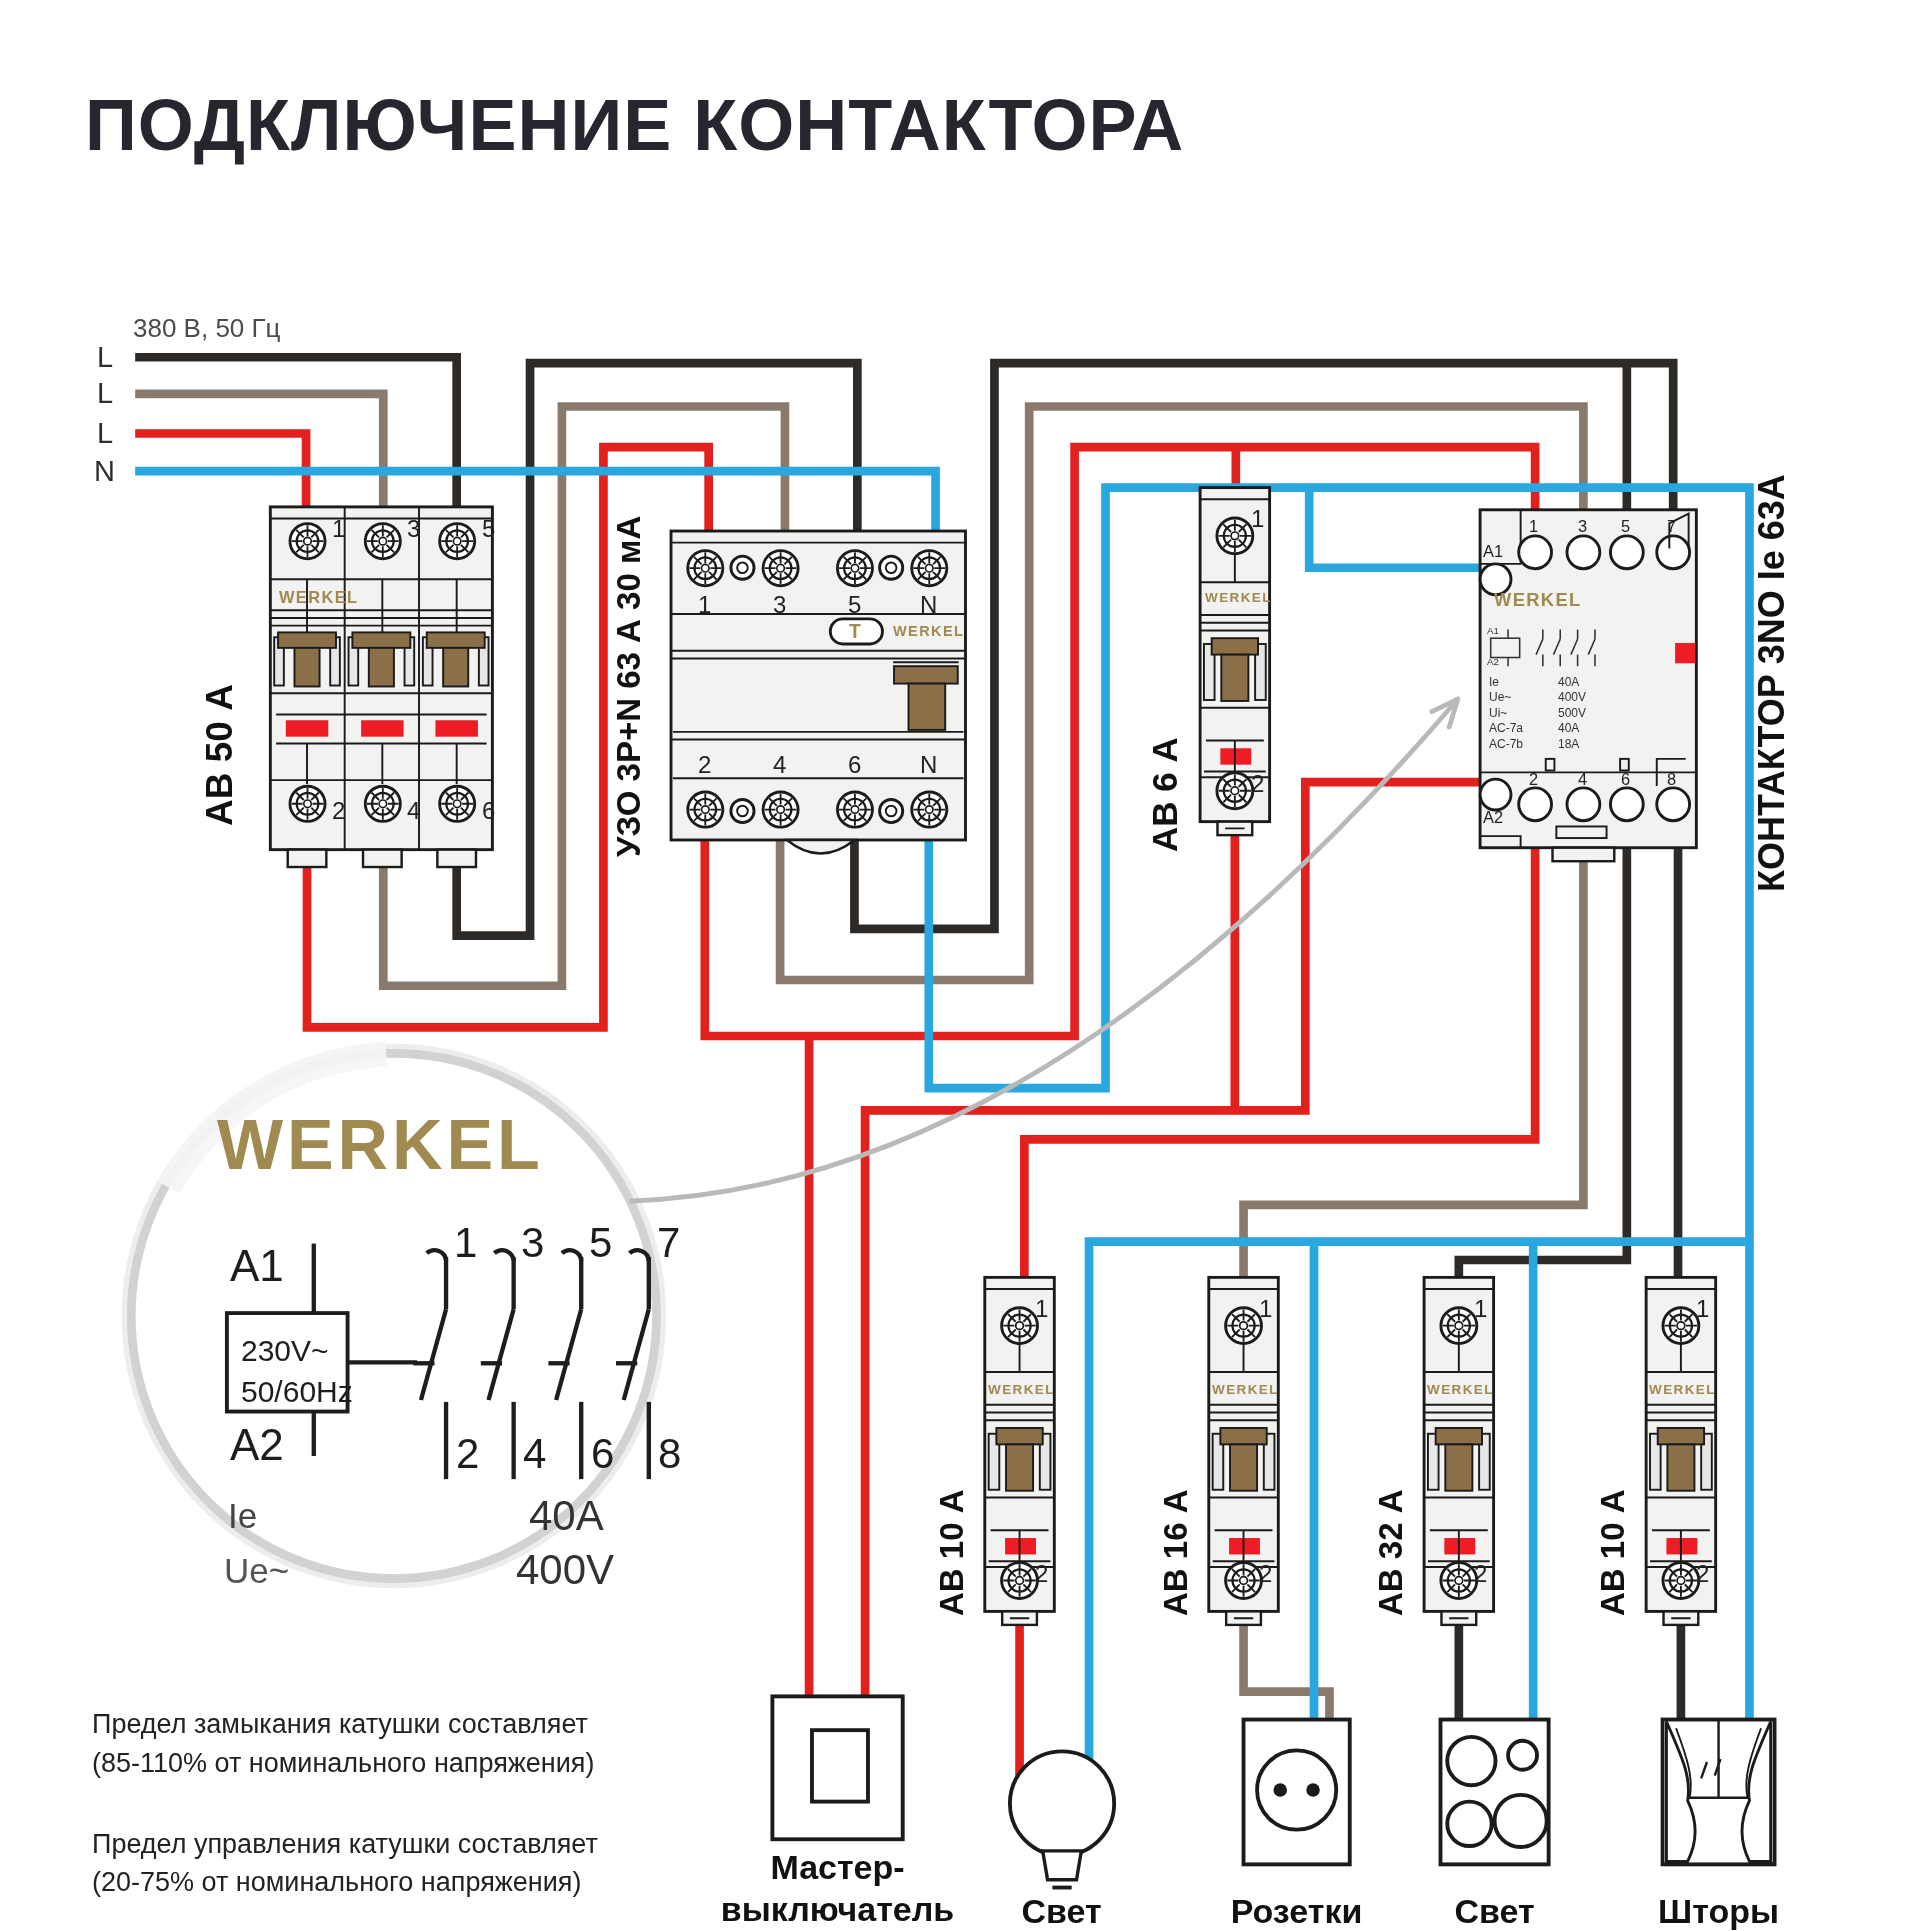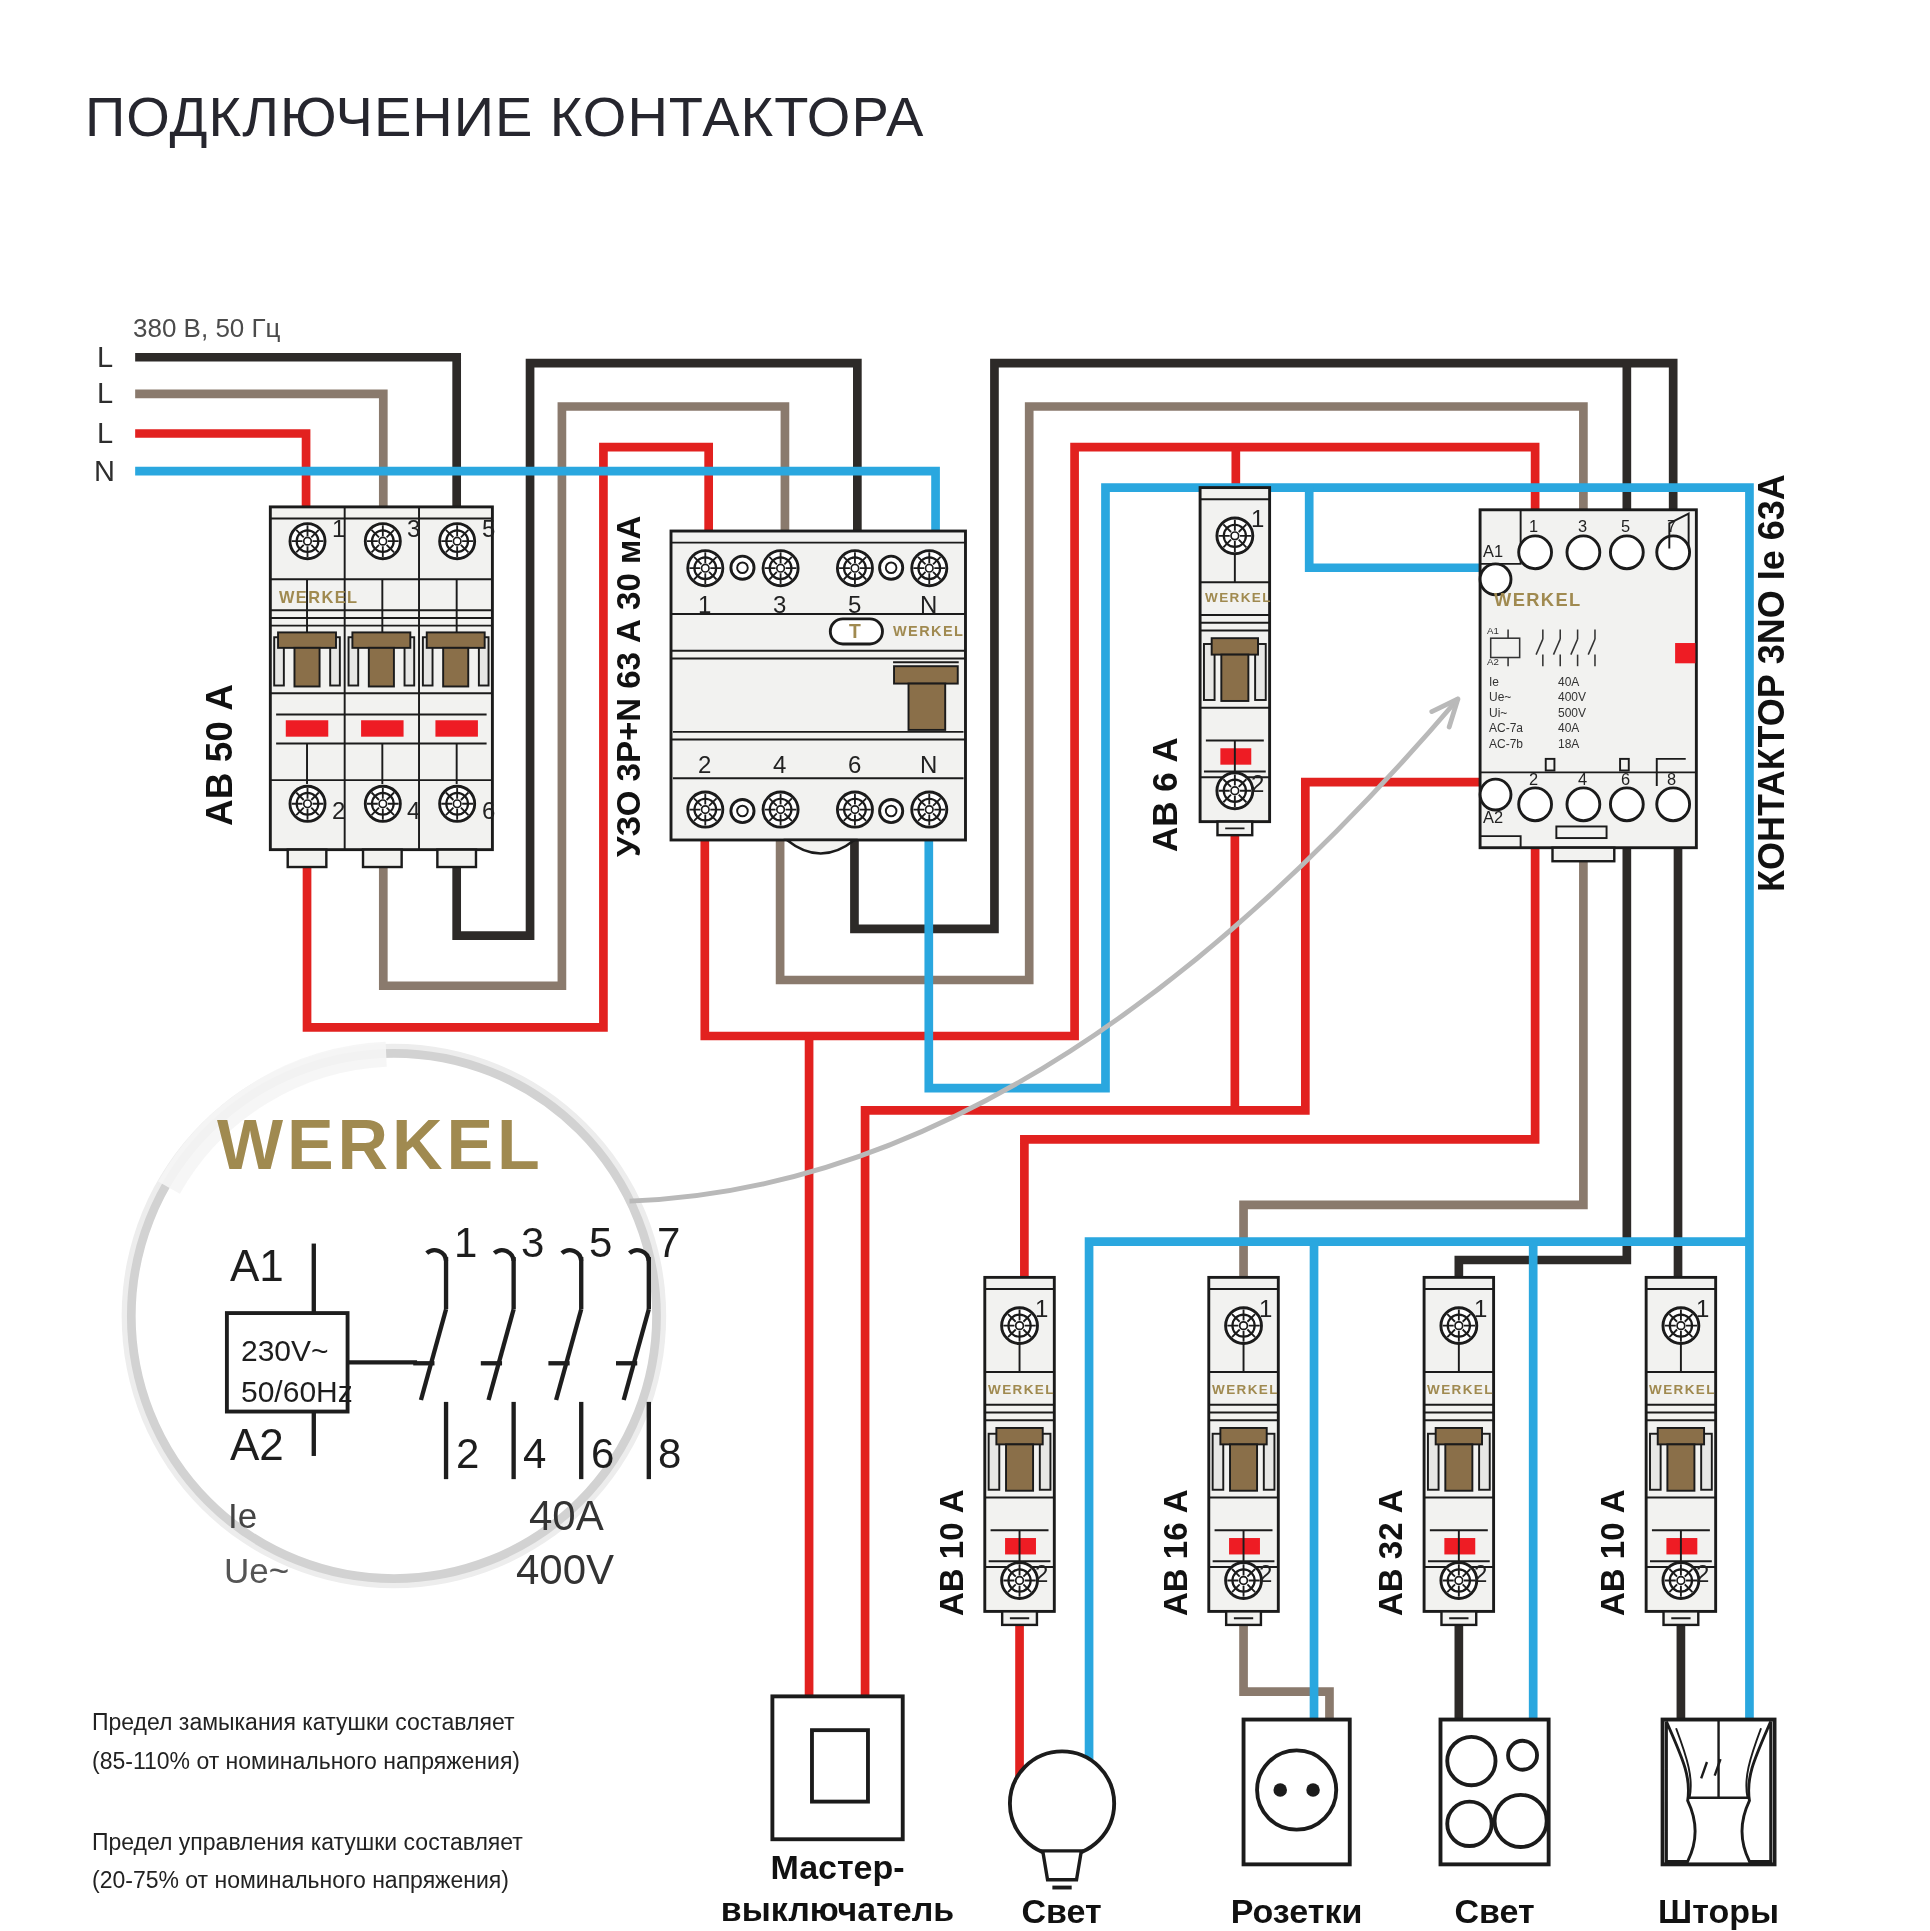"ПОДКЛЮЧЕНИЕ КОНТАКТОРА" .title { font-size: 56px -> 72px; font-weight: 400 -> 700 }
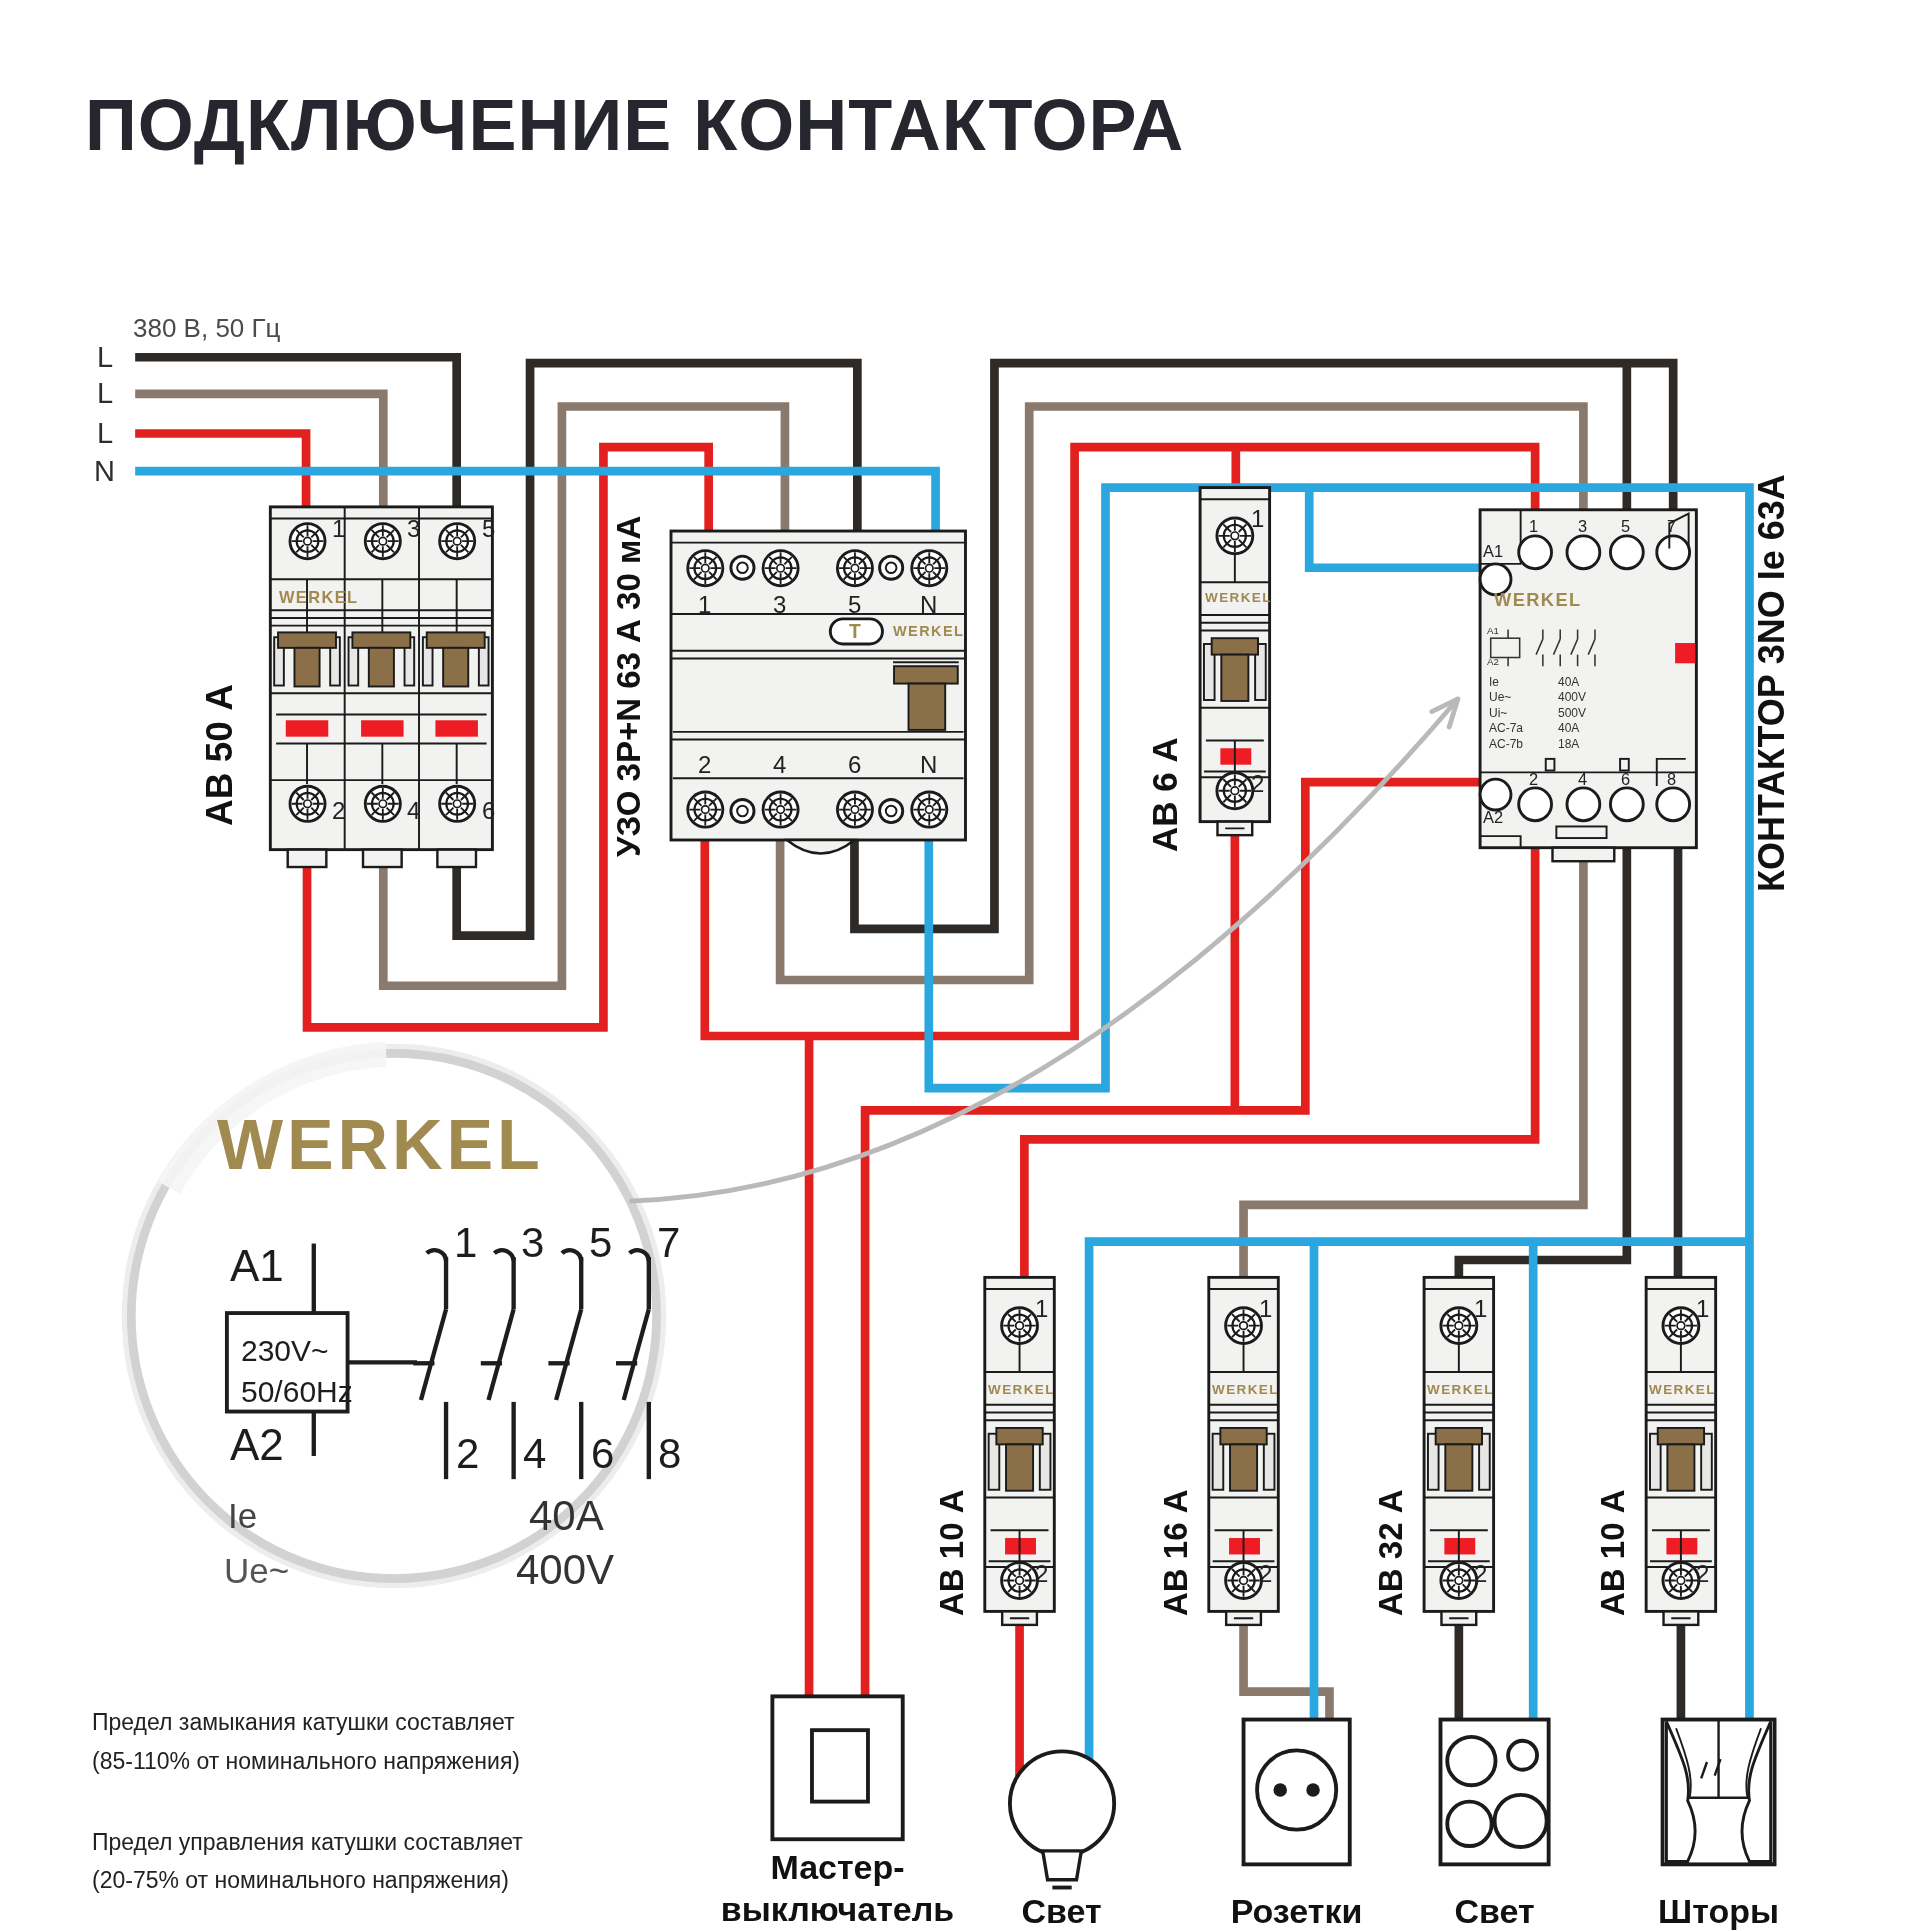"Предел замыкания катушки составляет" .notes-p { font-size: 23px -> 27px }
